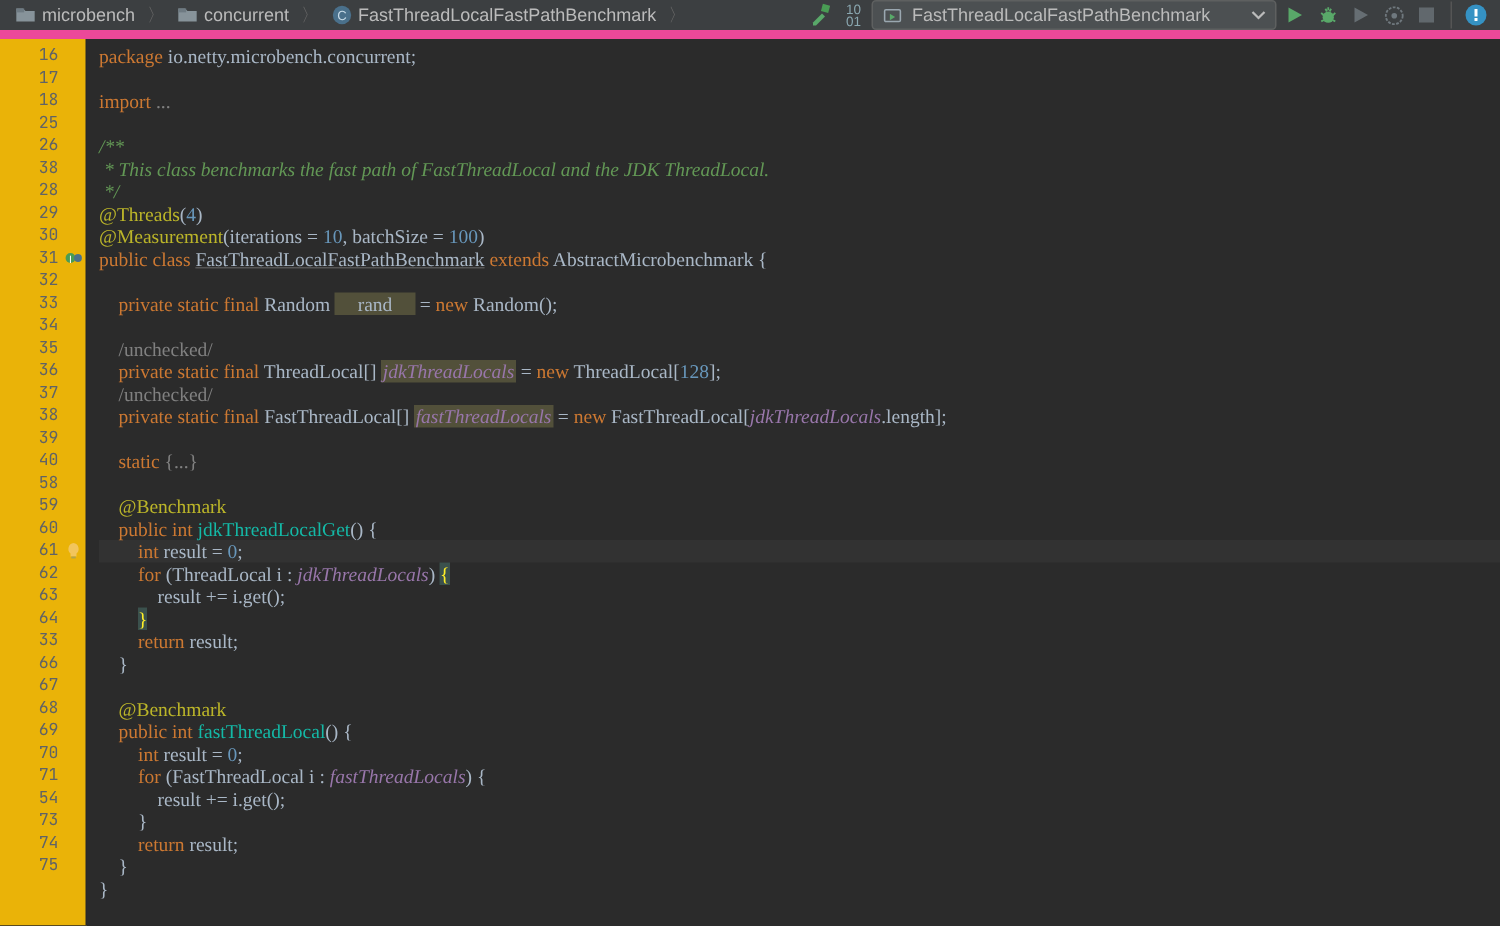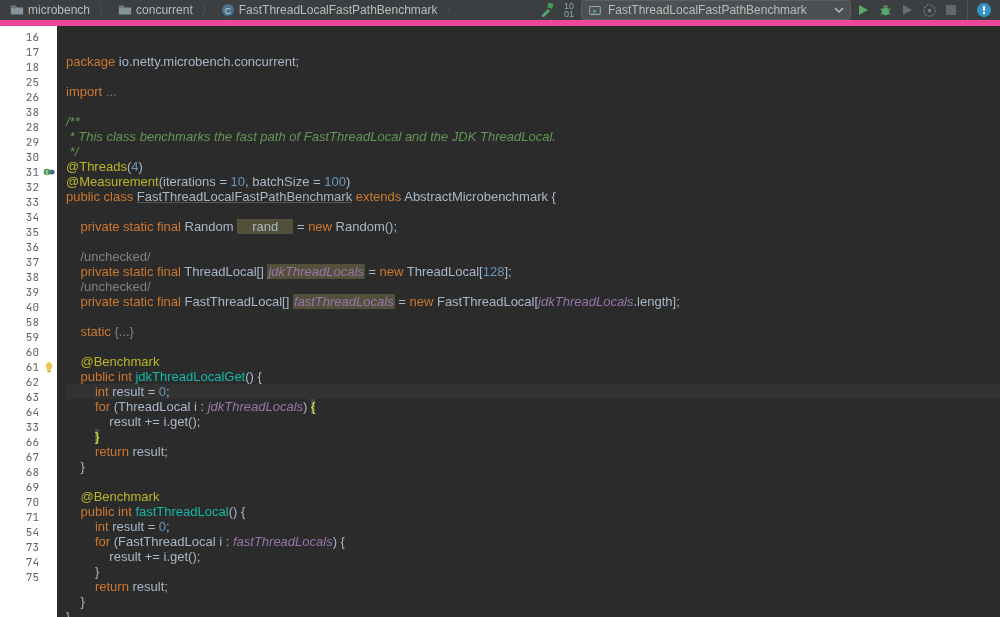"16" .gutter { background: #ffffff -> #eab308 }
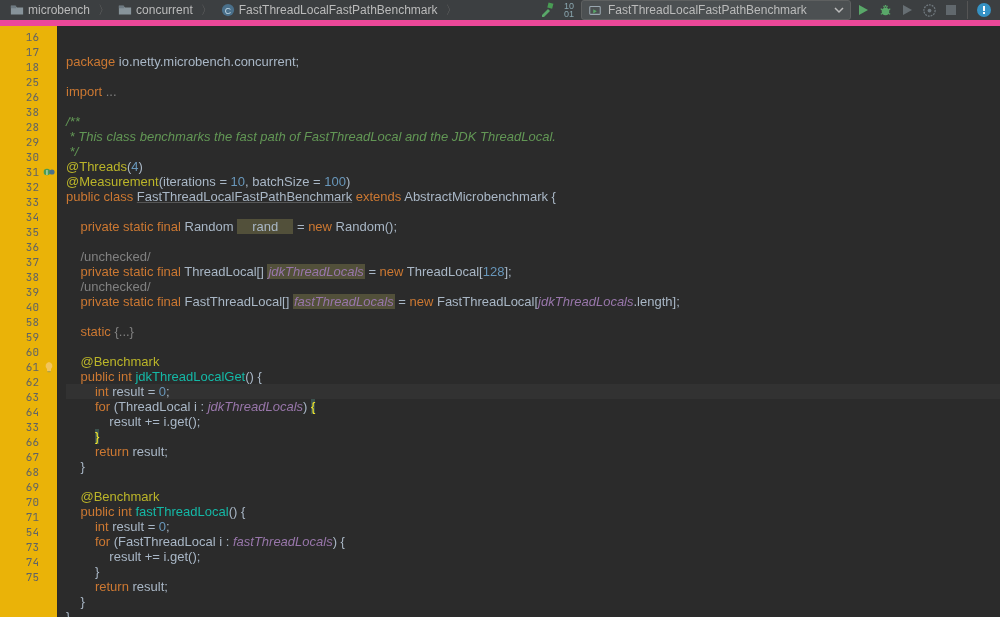"package io.netty.microbench.concurrent;" pre.code { font-family: Liberation Sans, sans-serif -> Liberation Serif, serif; margin-top: 24px -> none }
